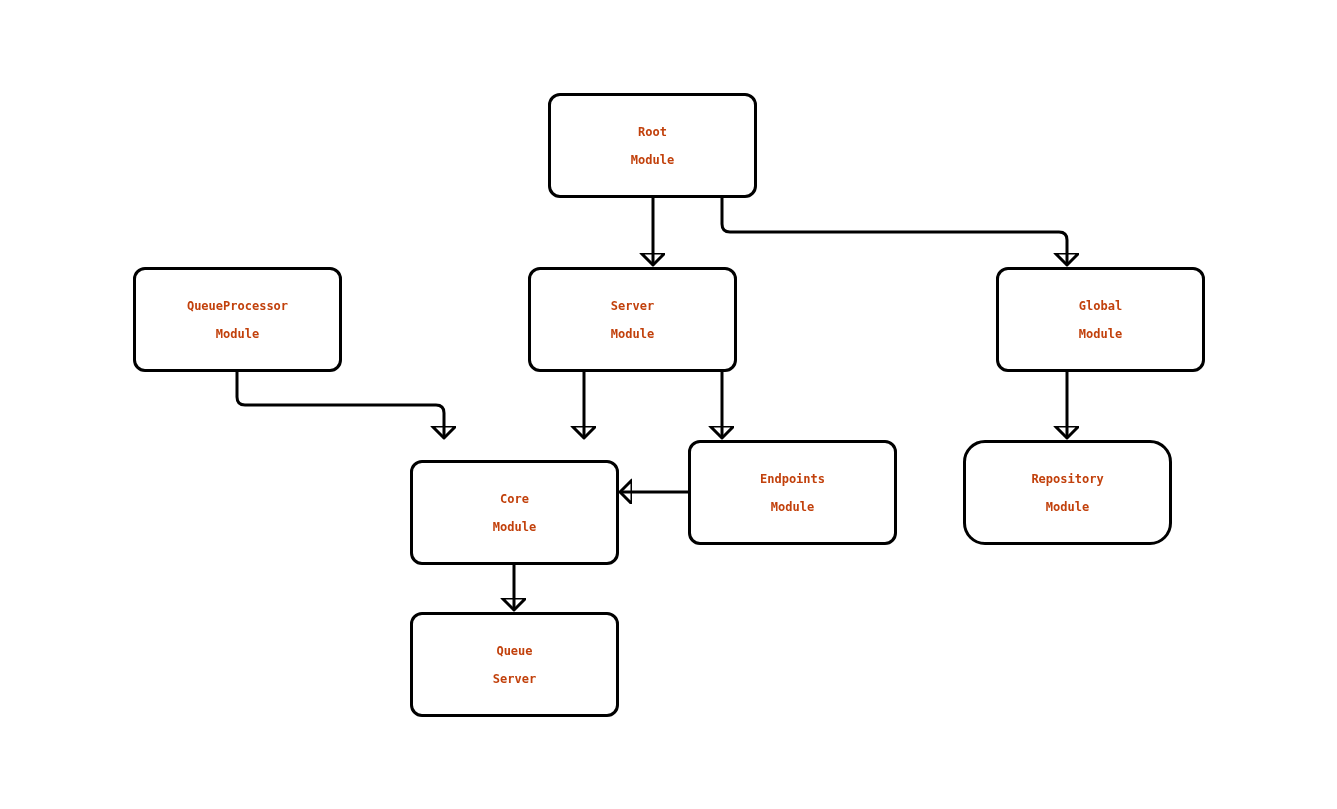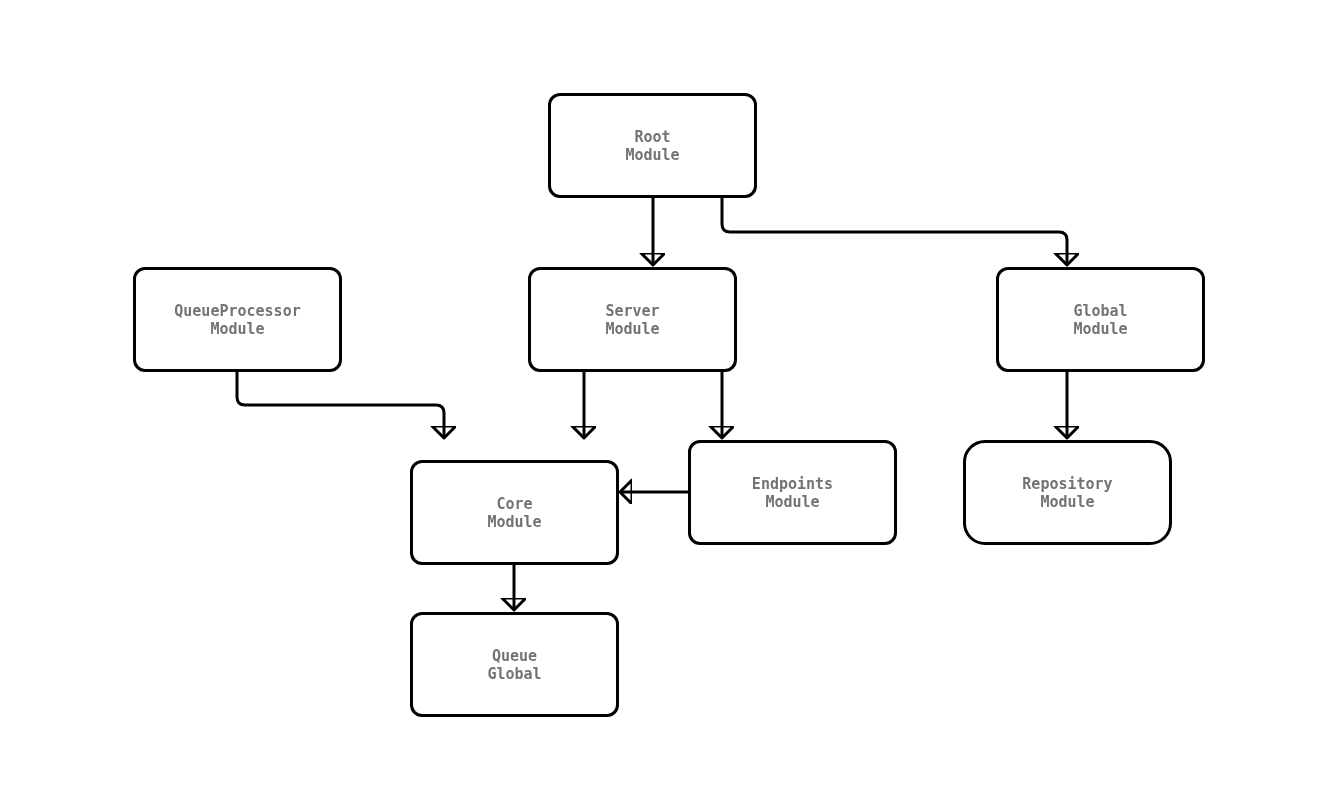"Root" .node-label { color: #737373 -> #c2410c; font-size: 15px -> 12px; line-height: 18px -> 28px }
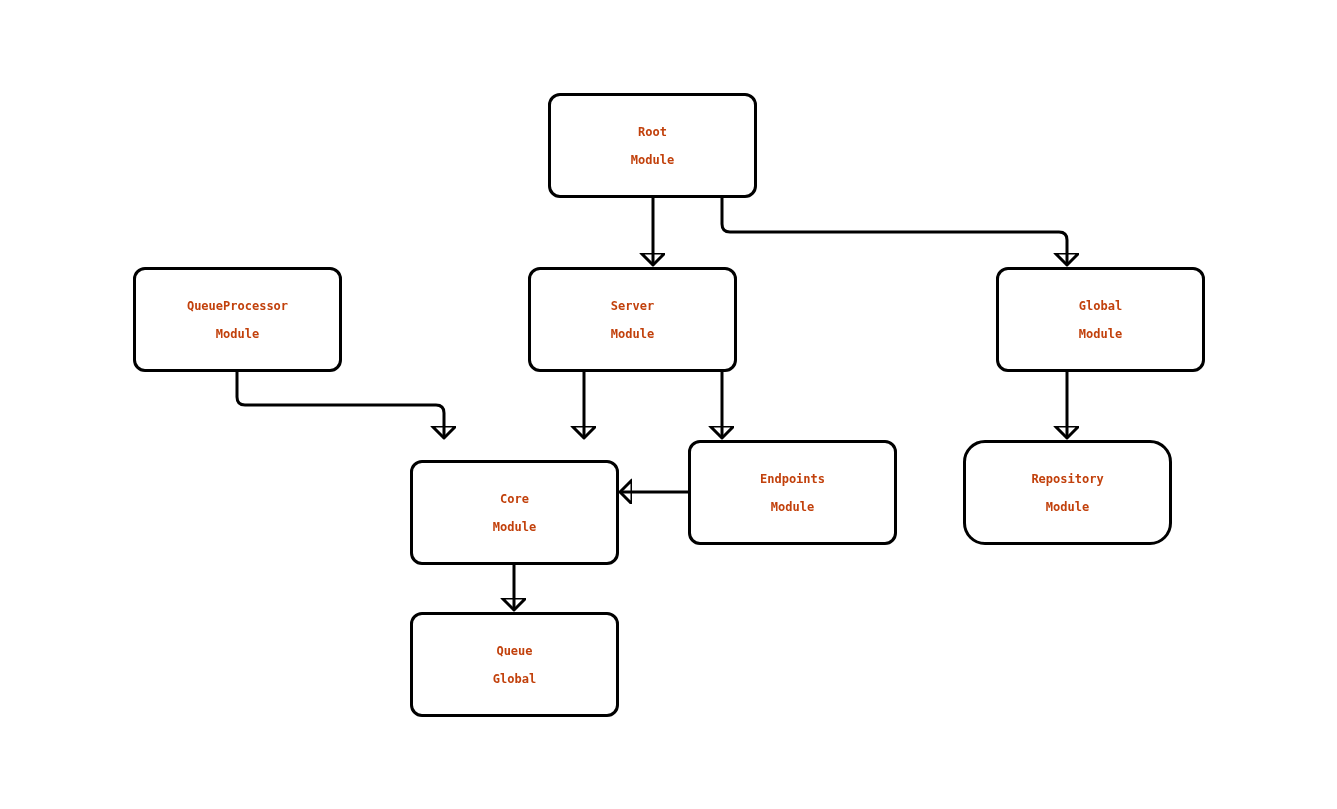"Queue" span.node-label { text: Global -> Server }
